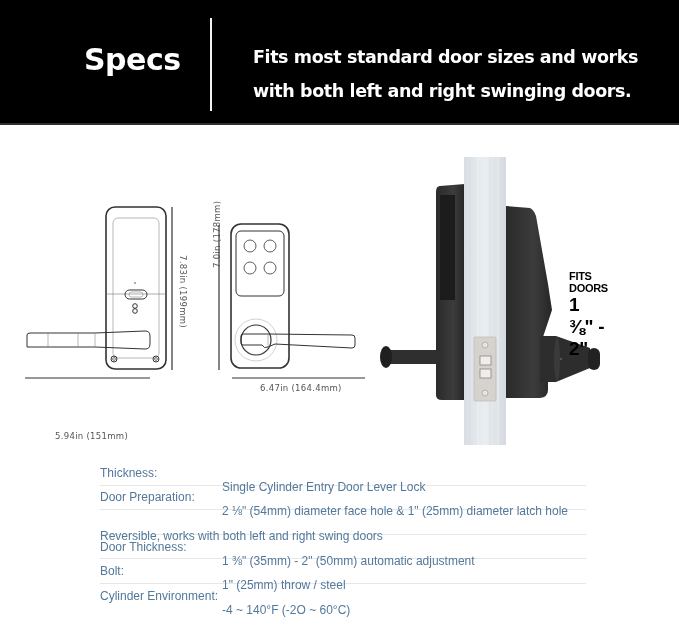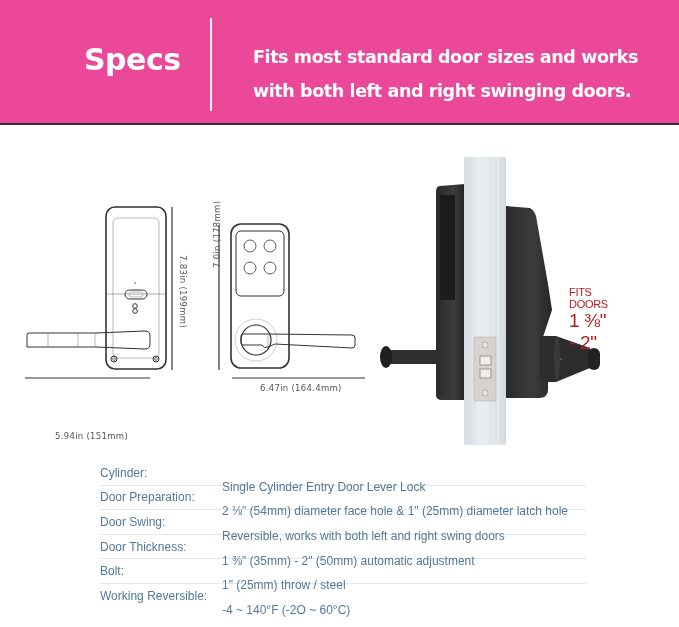"Specs" .banner { background: #ec4899 -> #000000 }
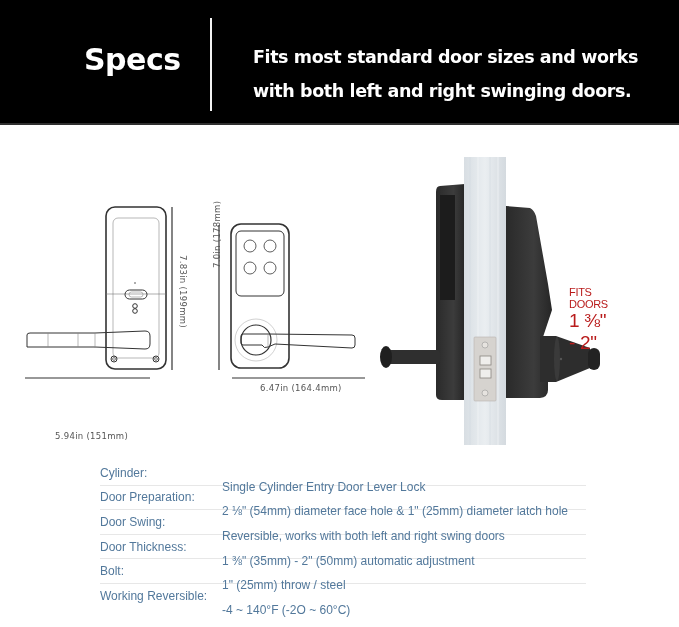"FITS DOORS" .fits { color: #b91c1c -> #000000; font-weight: none -> bold; top: 286px -> 270px }
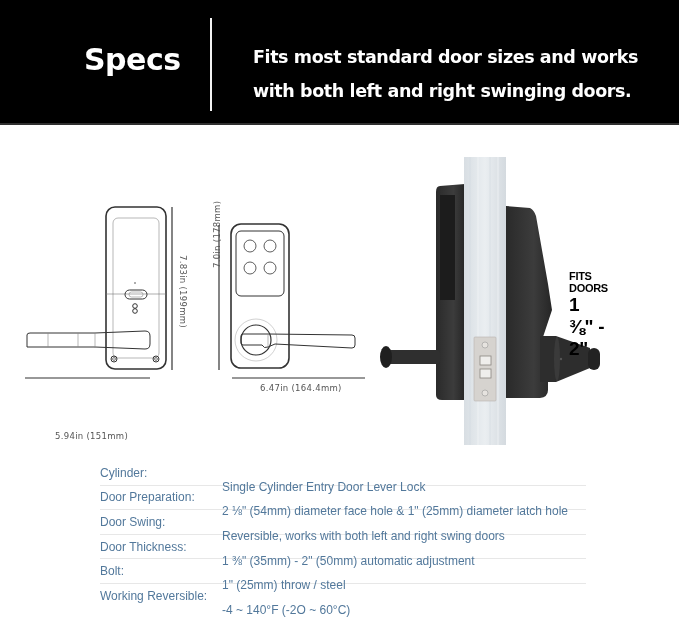"Cylinder:" div.spec-key { text: Cylinder -> Thickness }
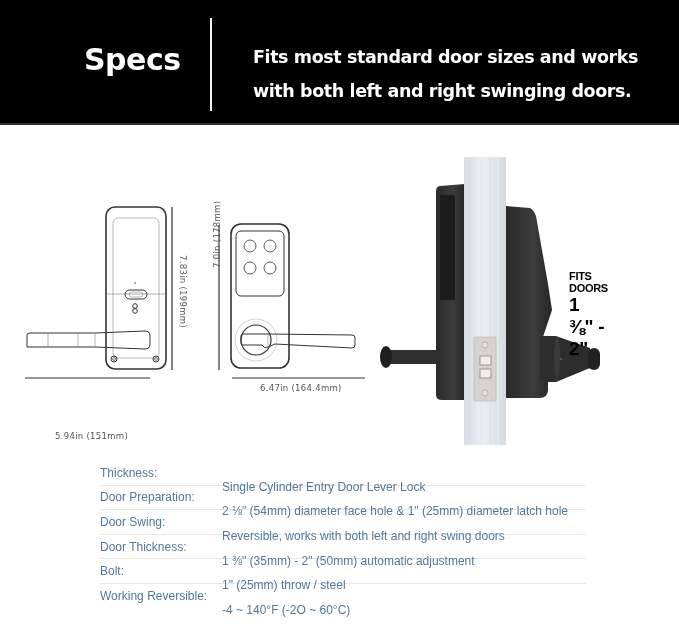"Door Swing:" div.spec-key { html: <div>Door Swing:</div> -> none }
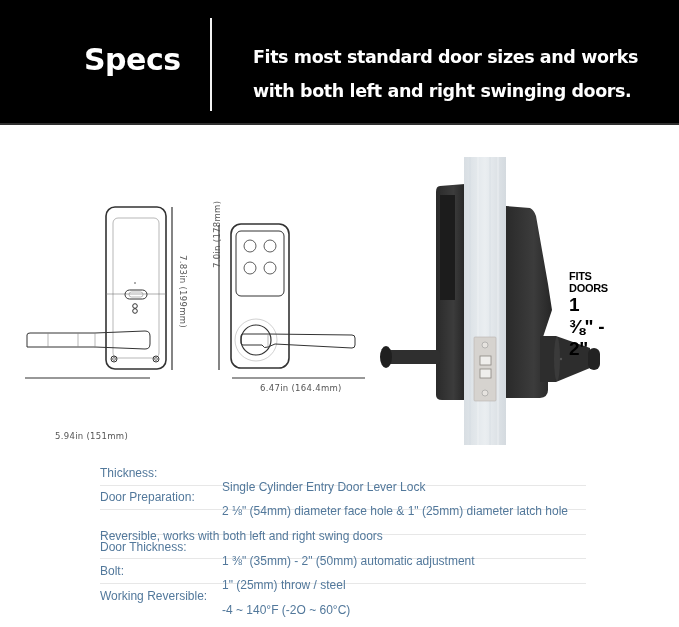"Working Reversible:" div.spec-key { text: Working Reversible -> Cylinder Environment }
